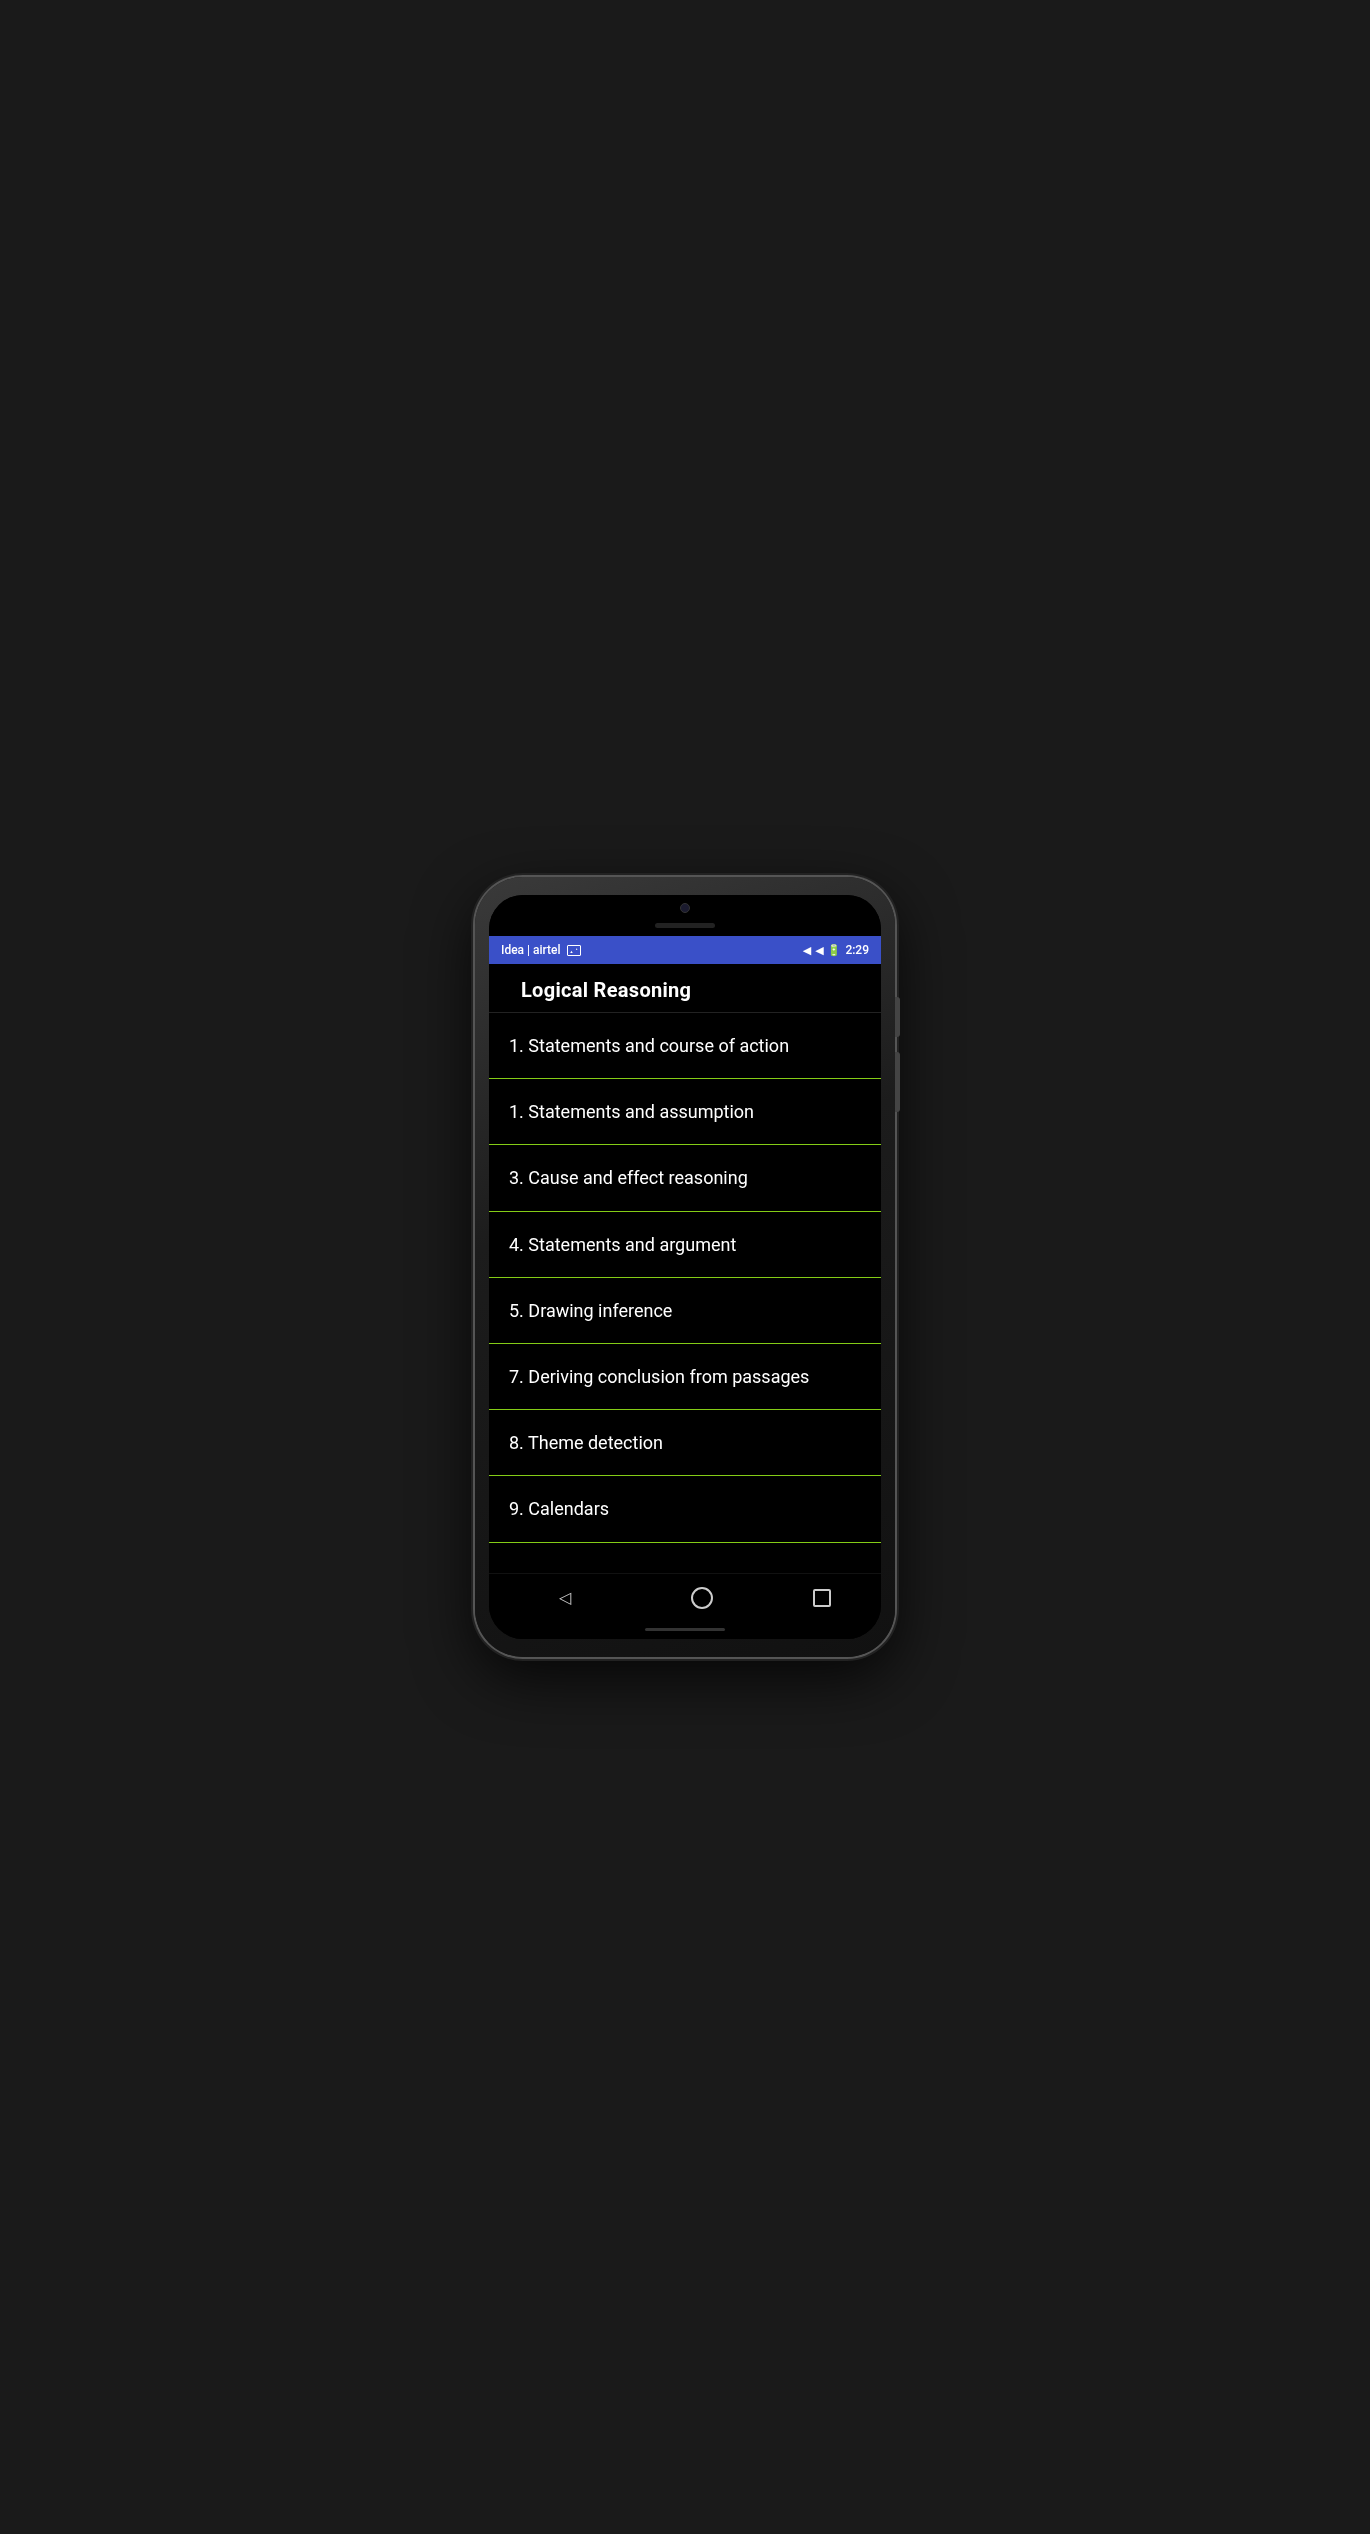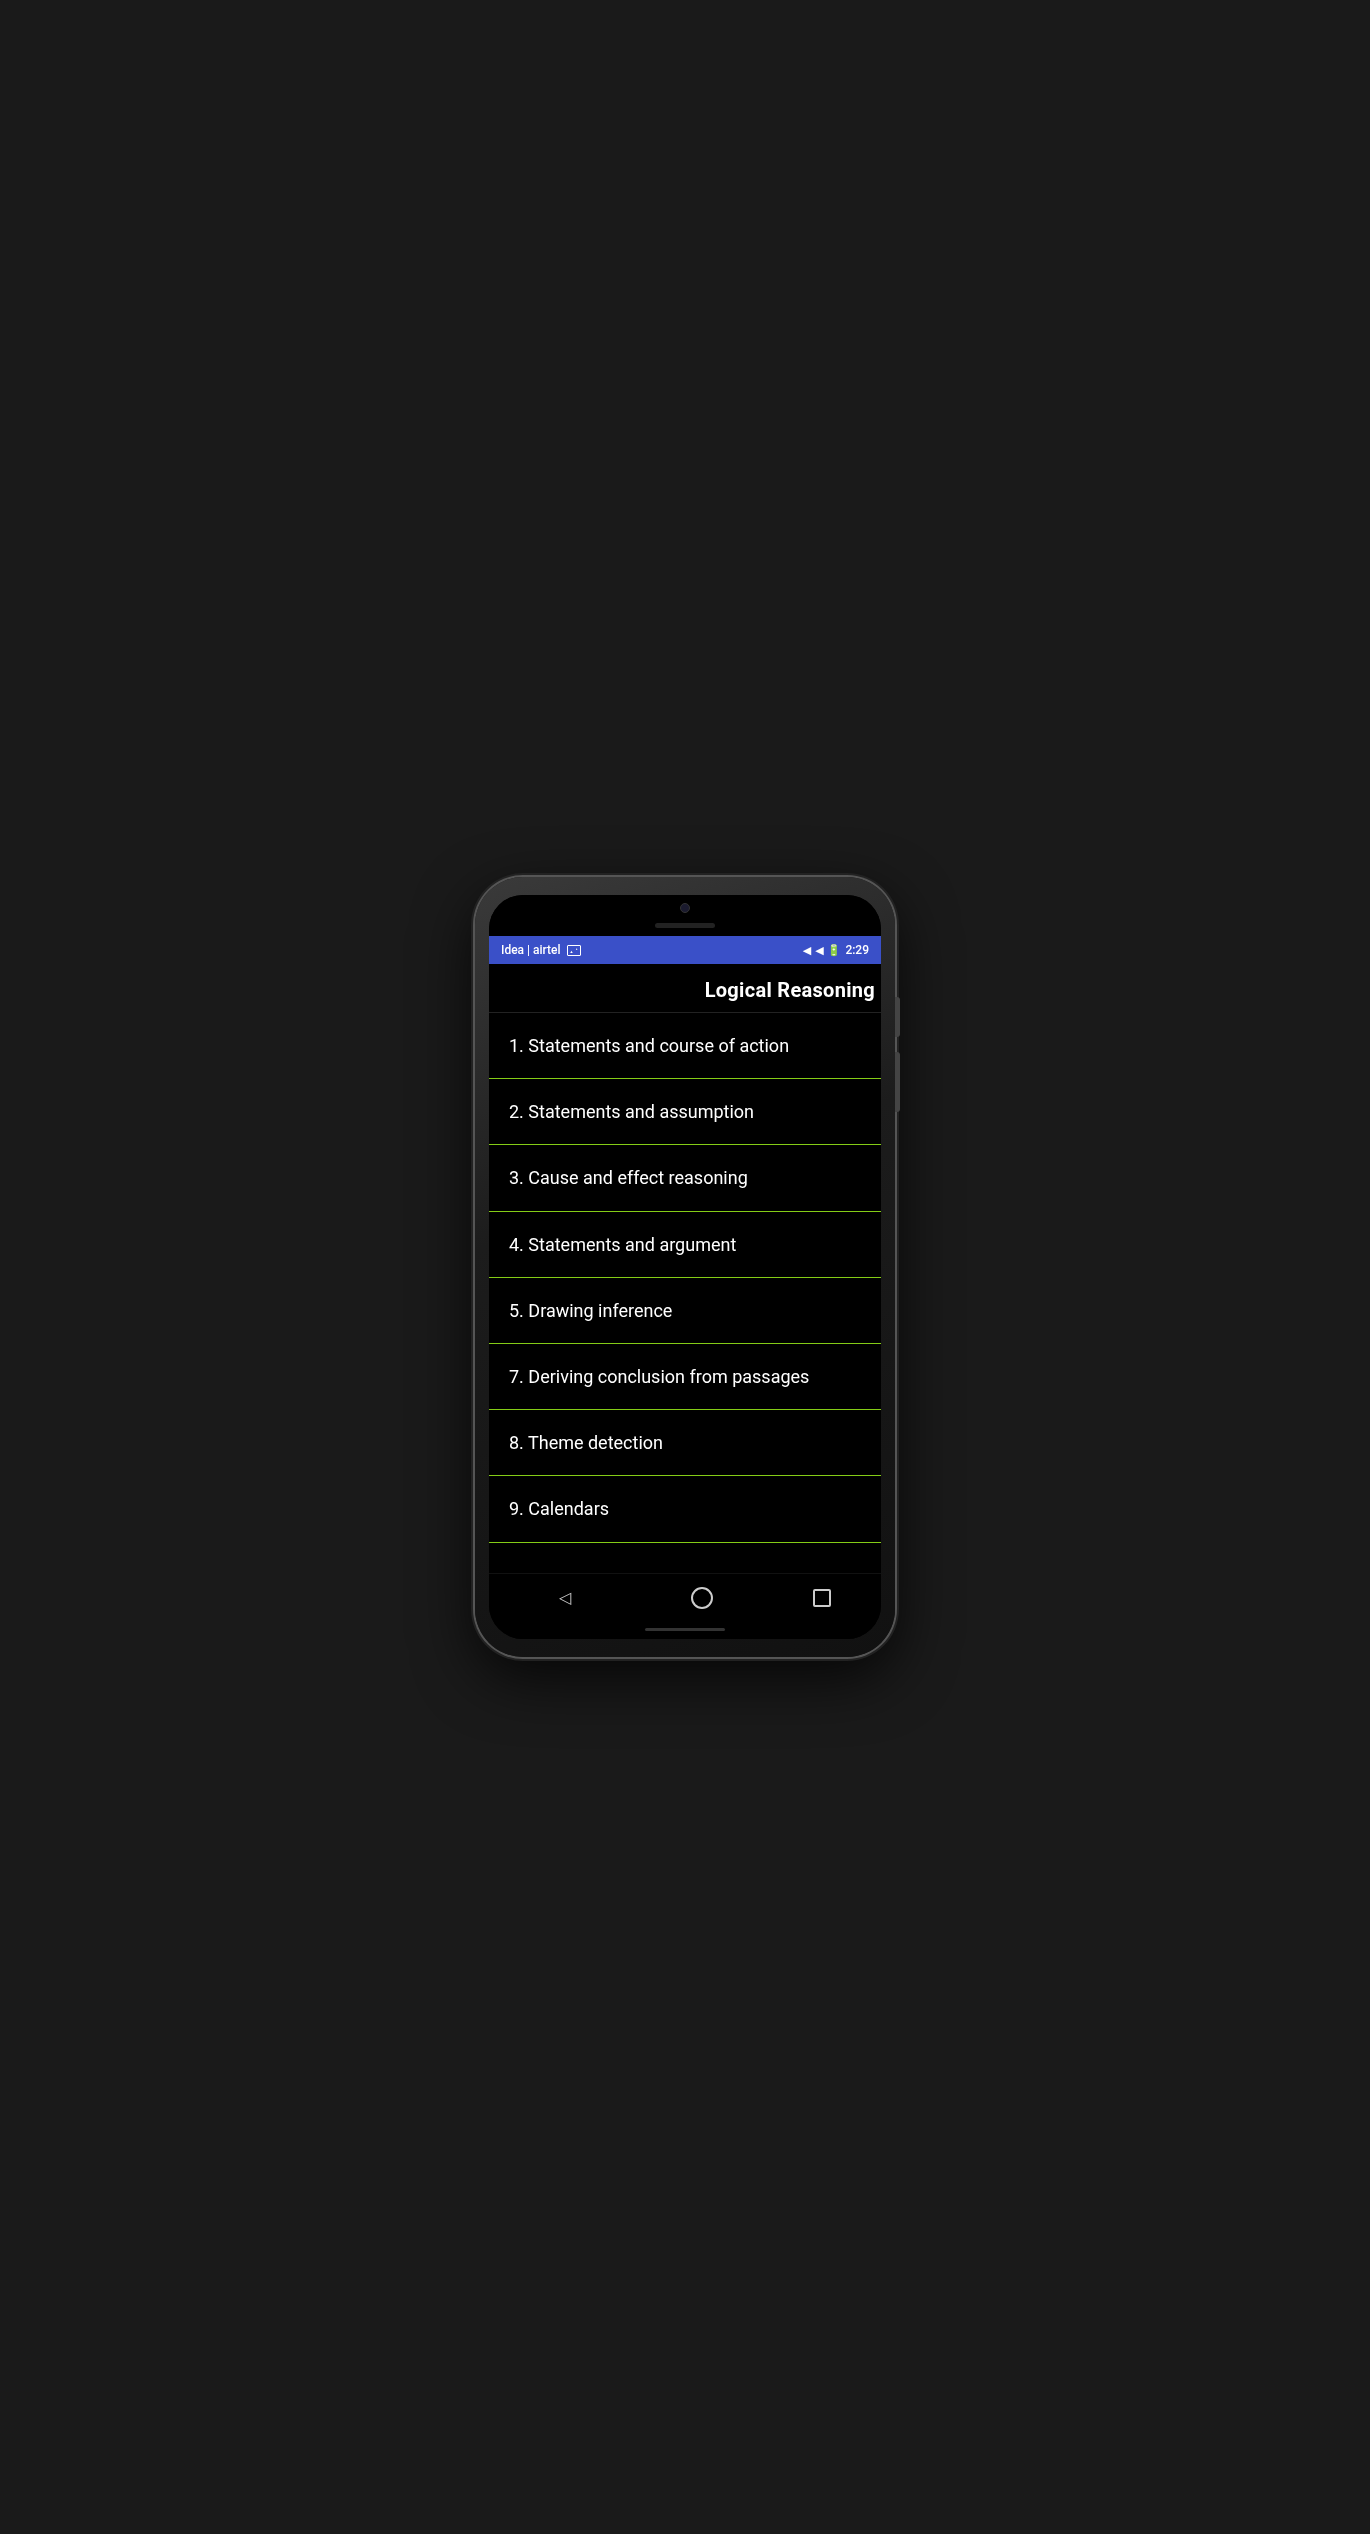"Logical Reasoning" .app-header { padding: 14px 6px 10px -> 14px 32px 10px; text-align: right -> left }
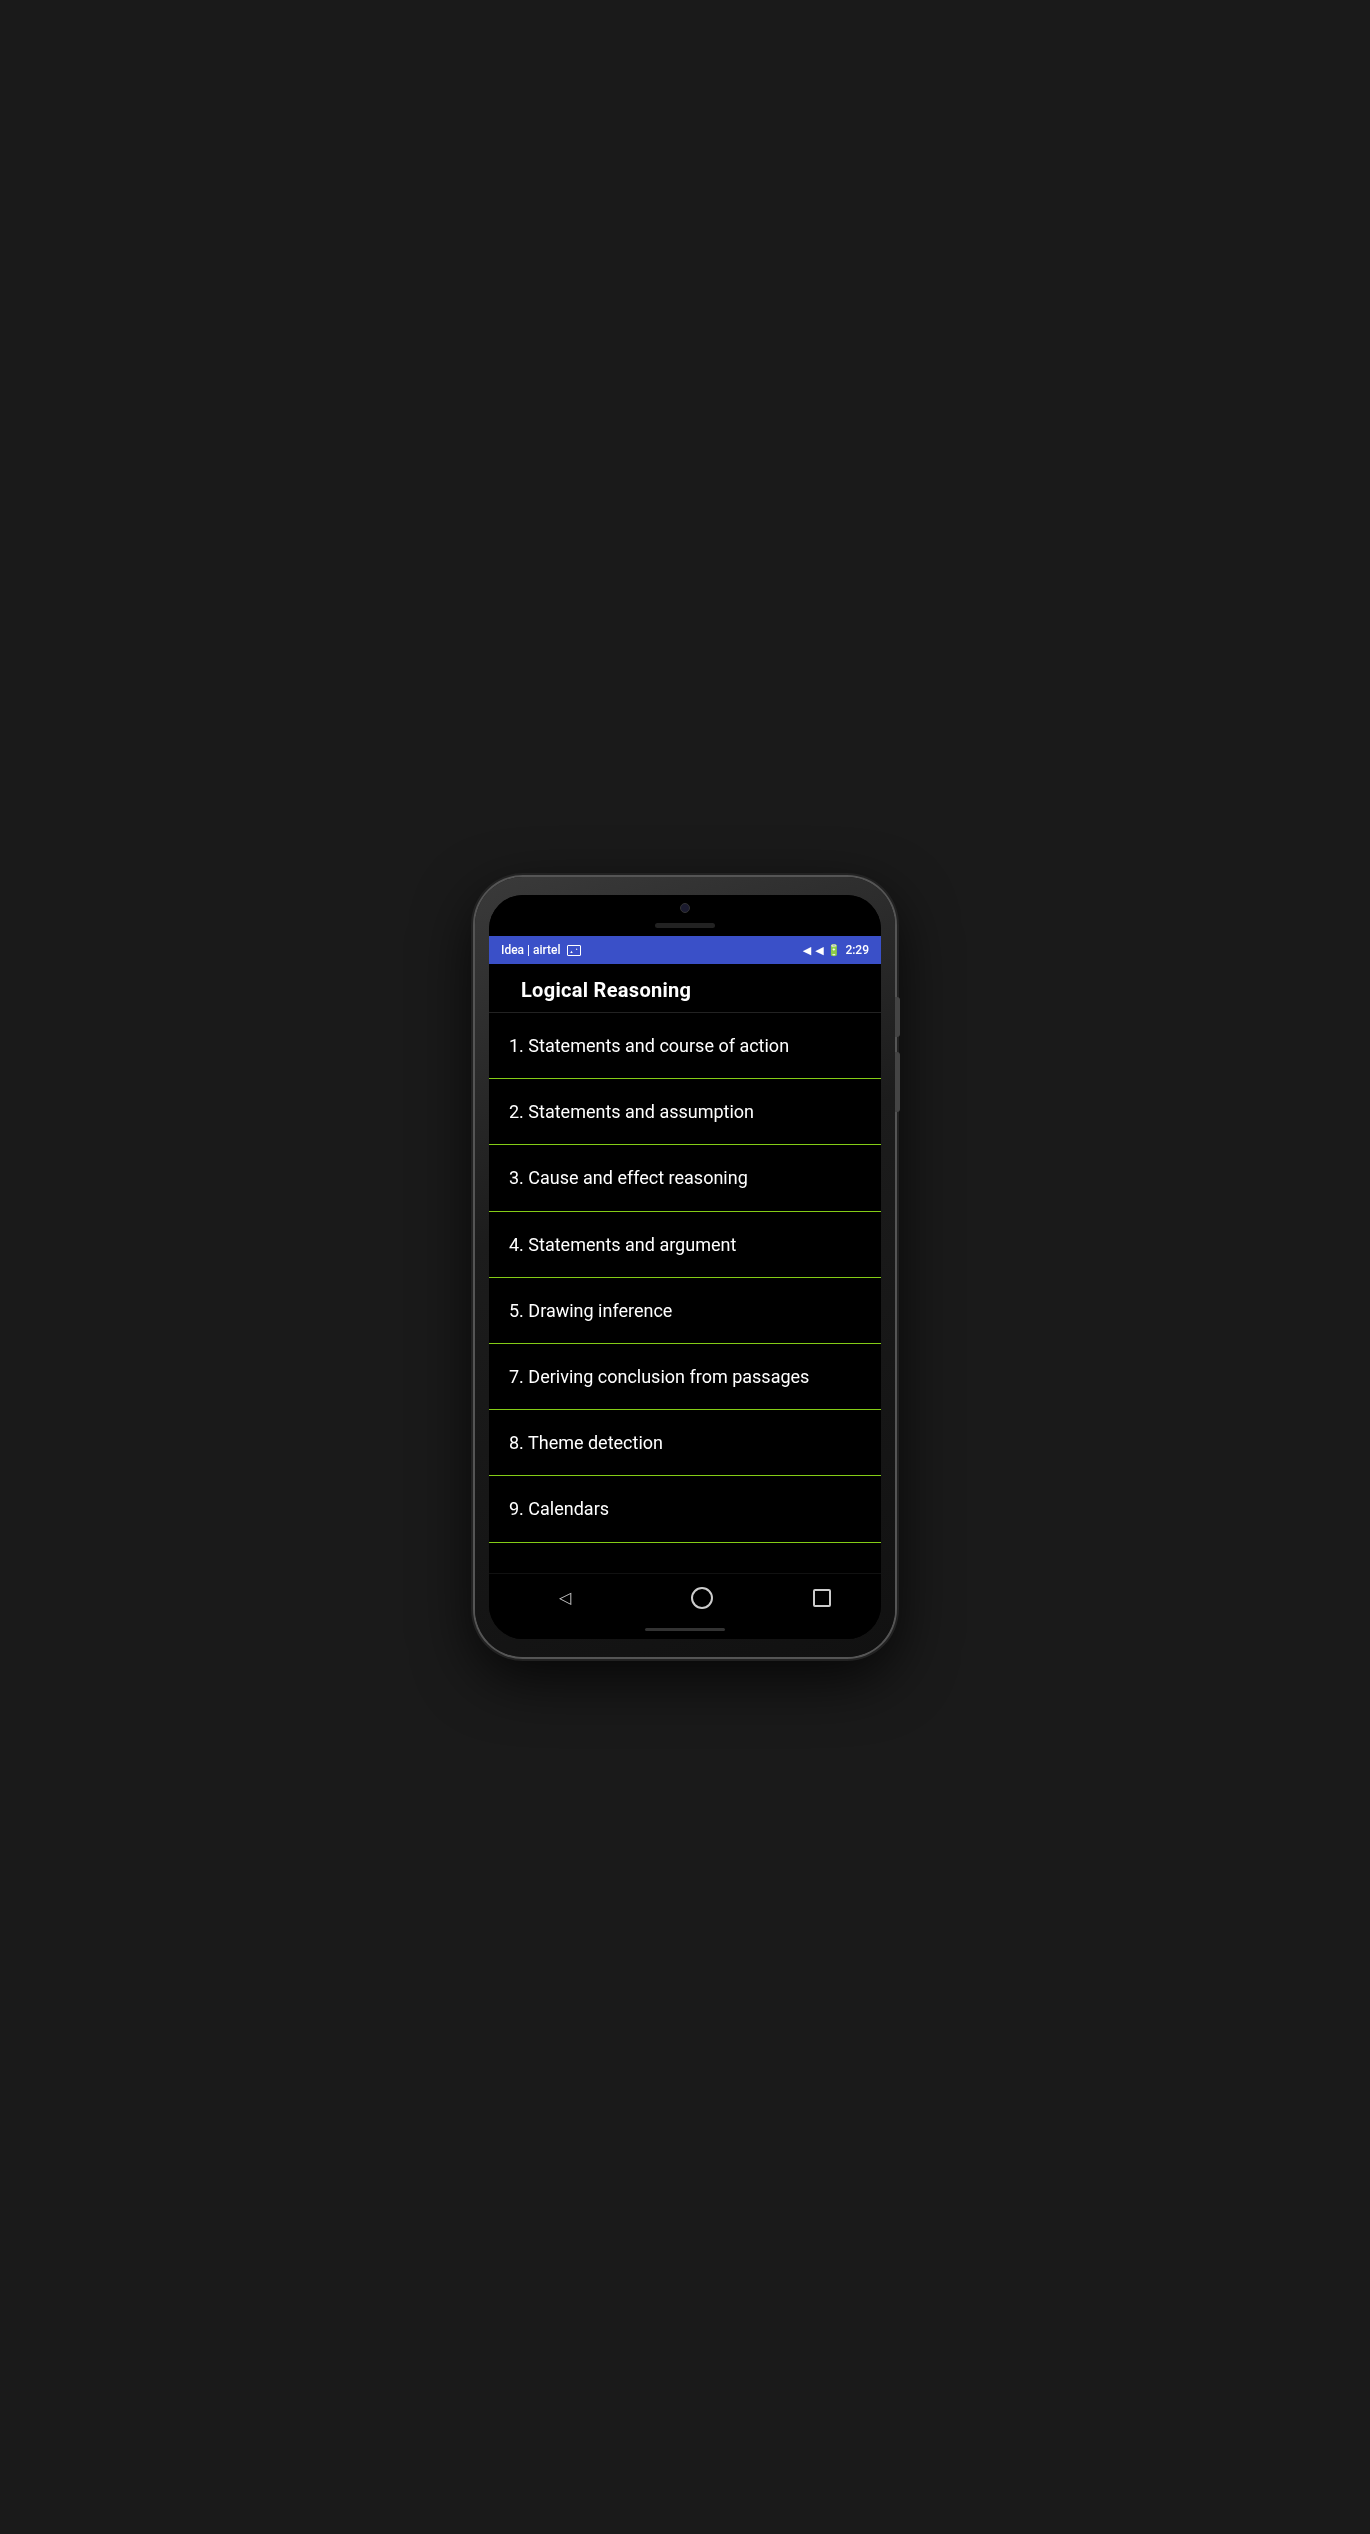"2. Statements and assumption" span.list-item-text { text: 2 -> 1 }
